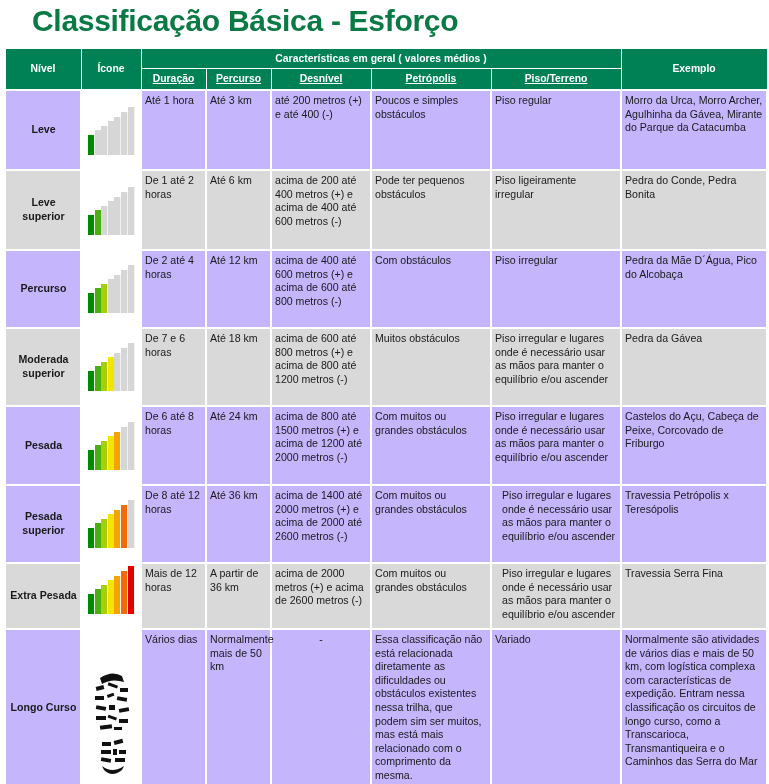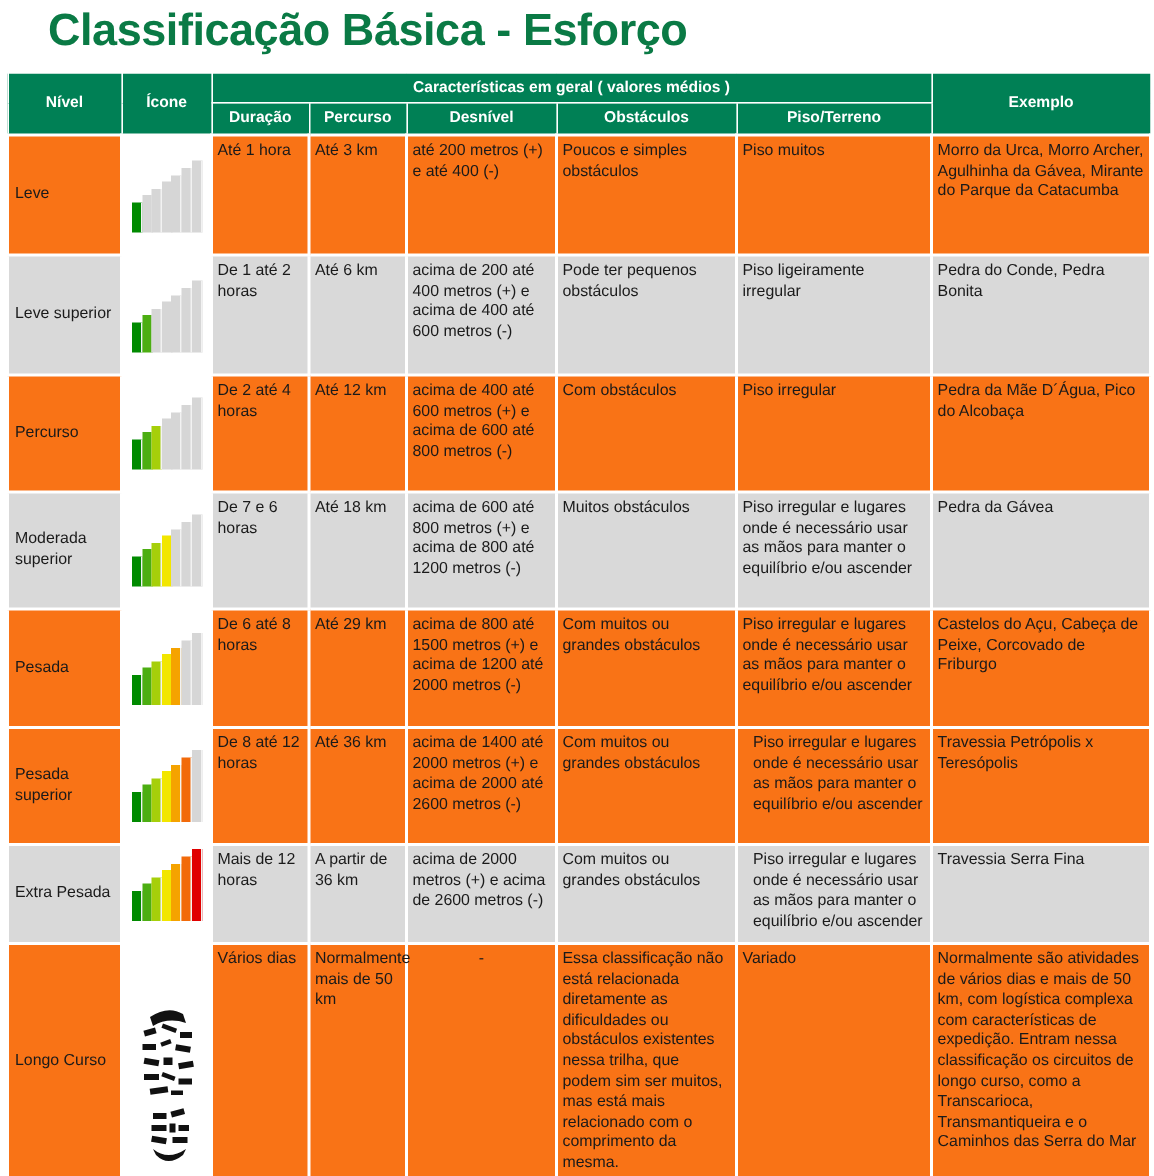"Duração" th.sub { text-decoration: none -> underline }
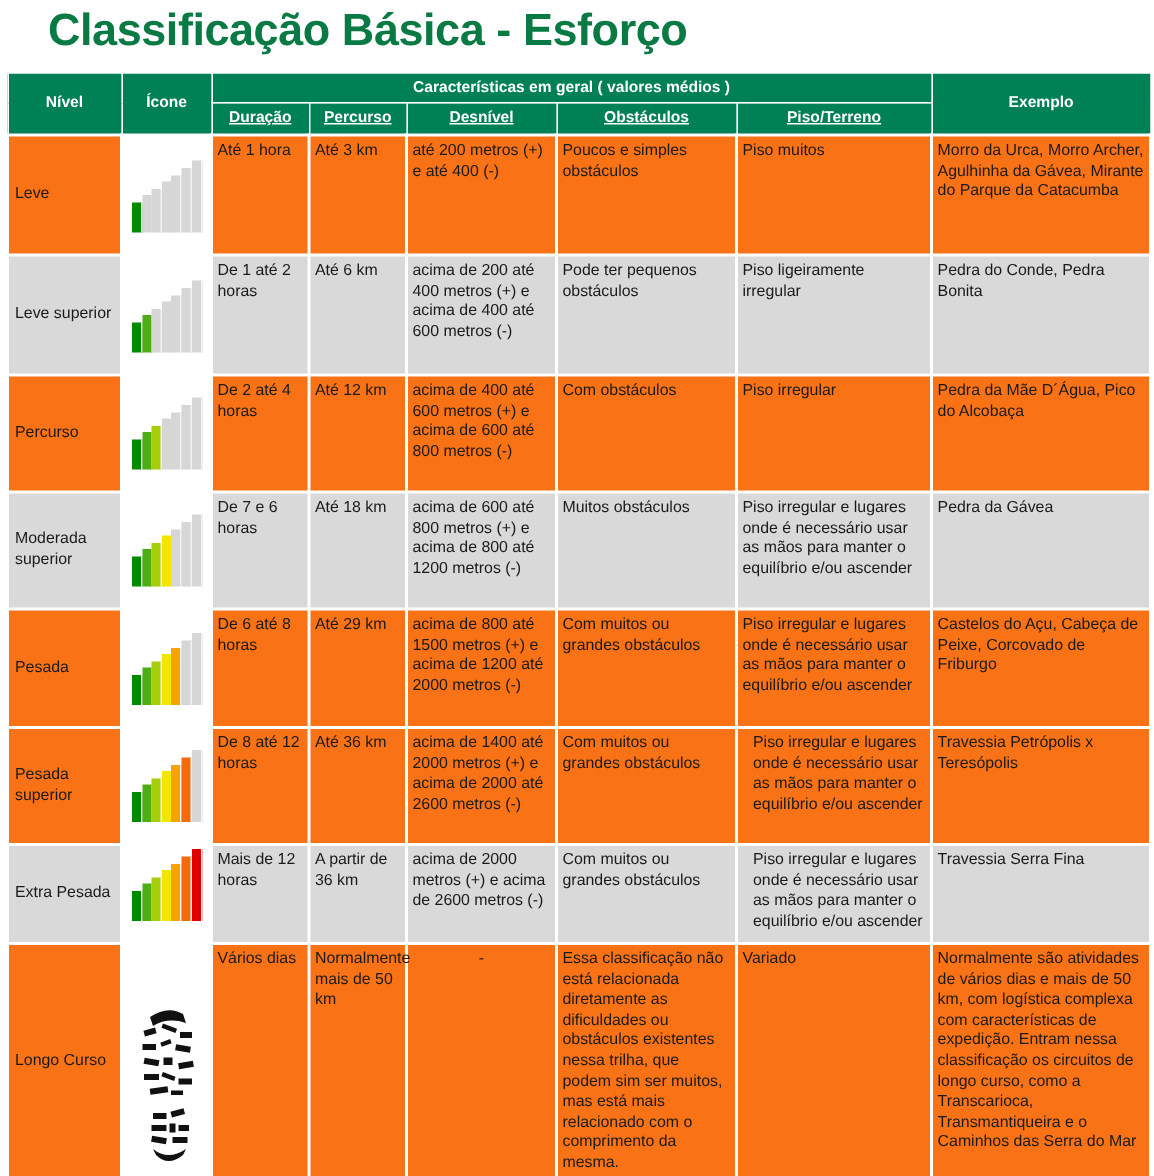"Obstáculos" th.sub { text: Obstáculos -> Petrópolis }
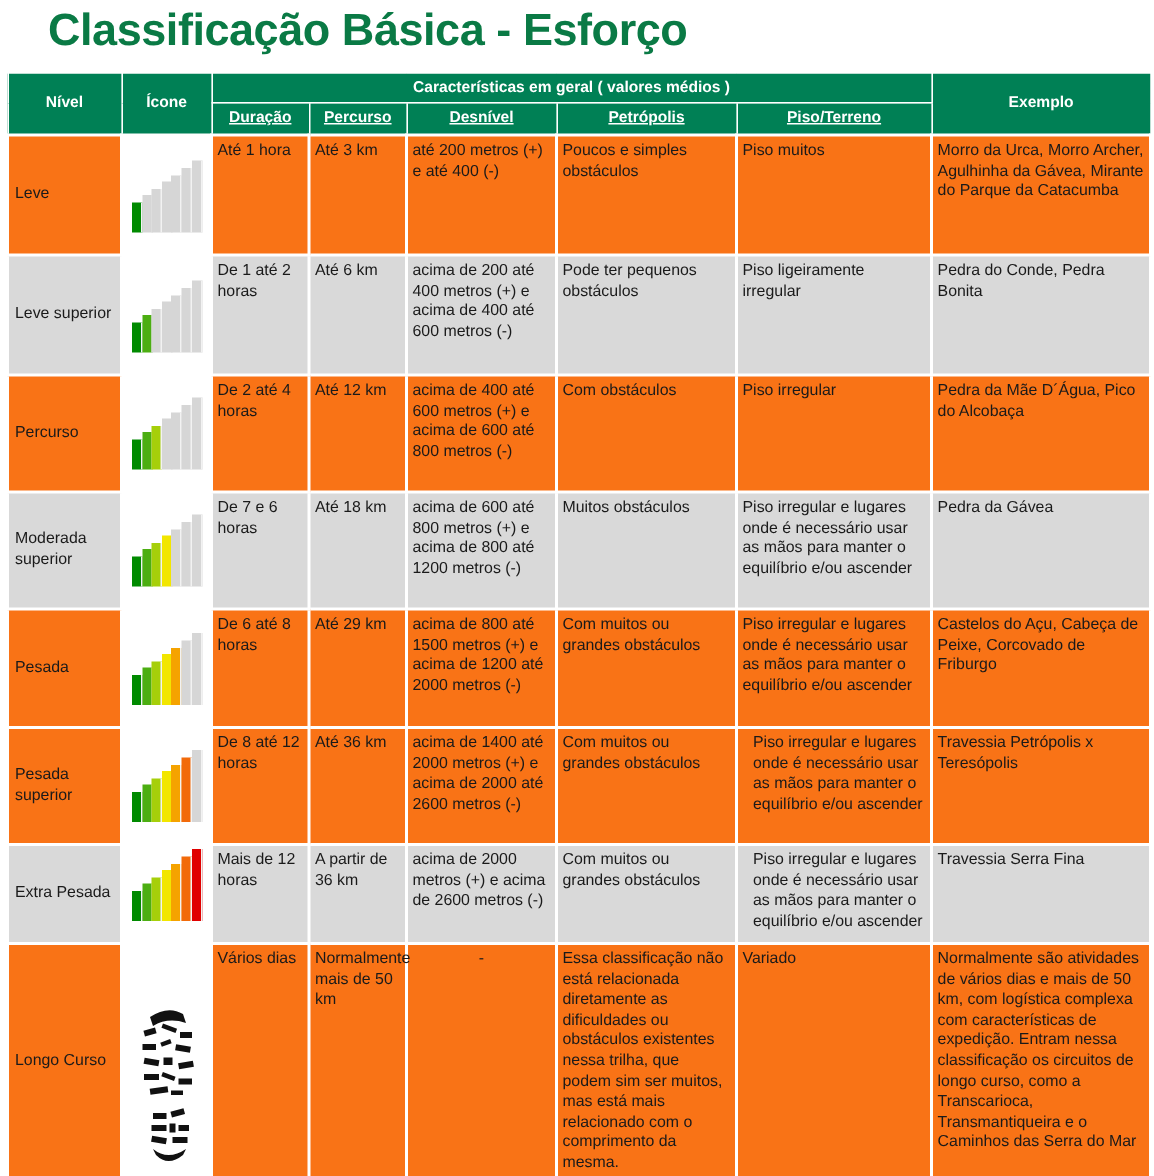"Até 1 hora" tr.r-a td { background: #f97316 -> #c4b5fd }
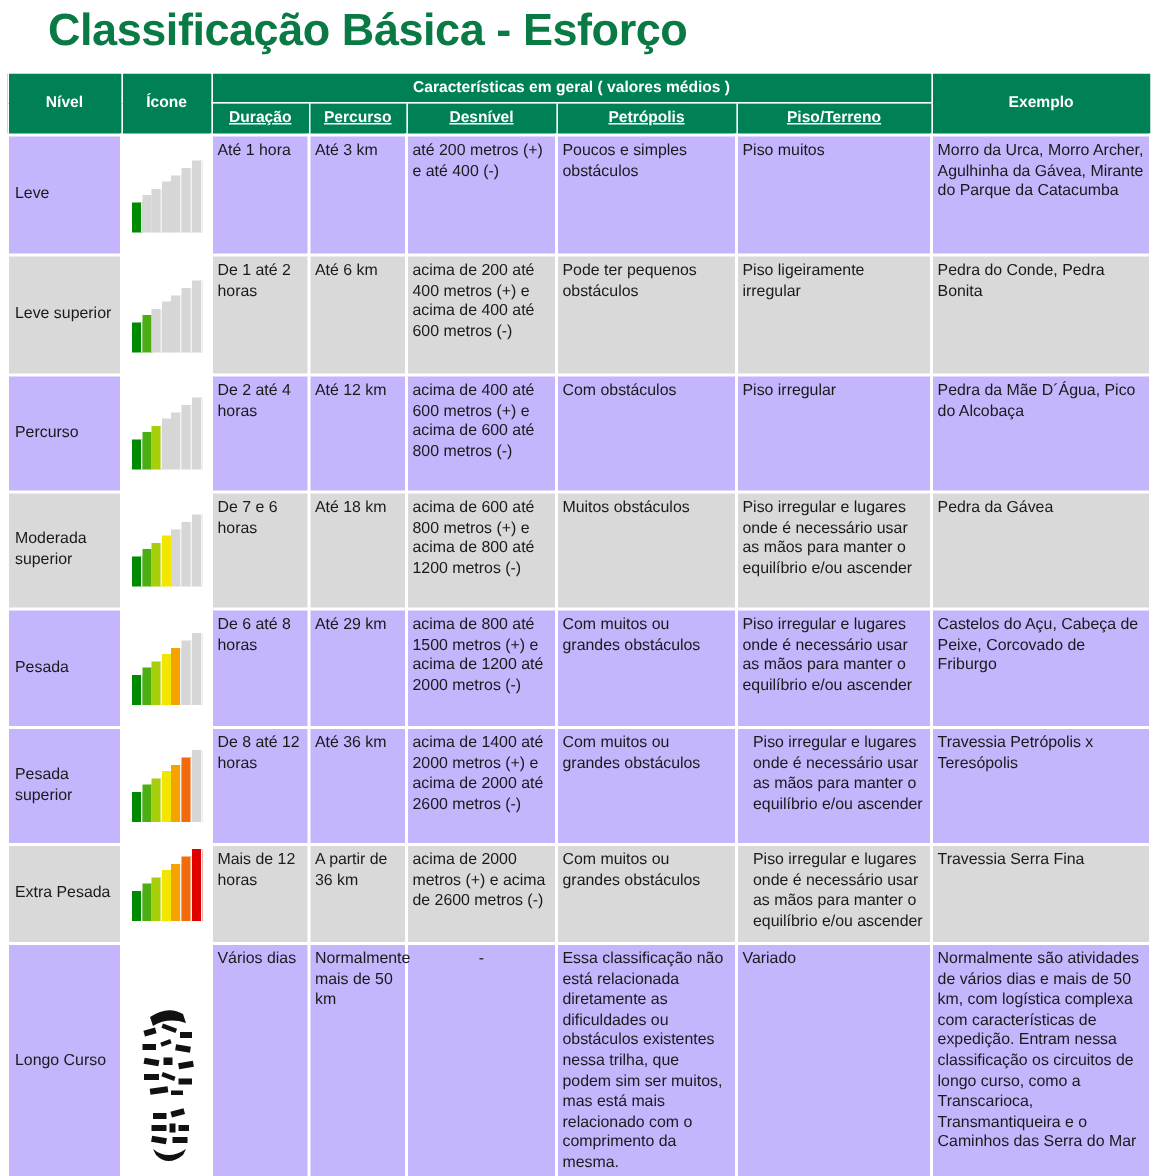"Piso muitos" td { text: muitos -> regular }
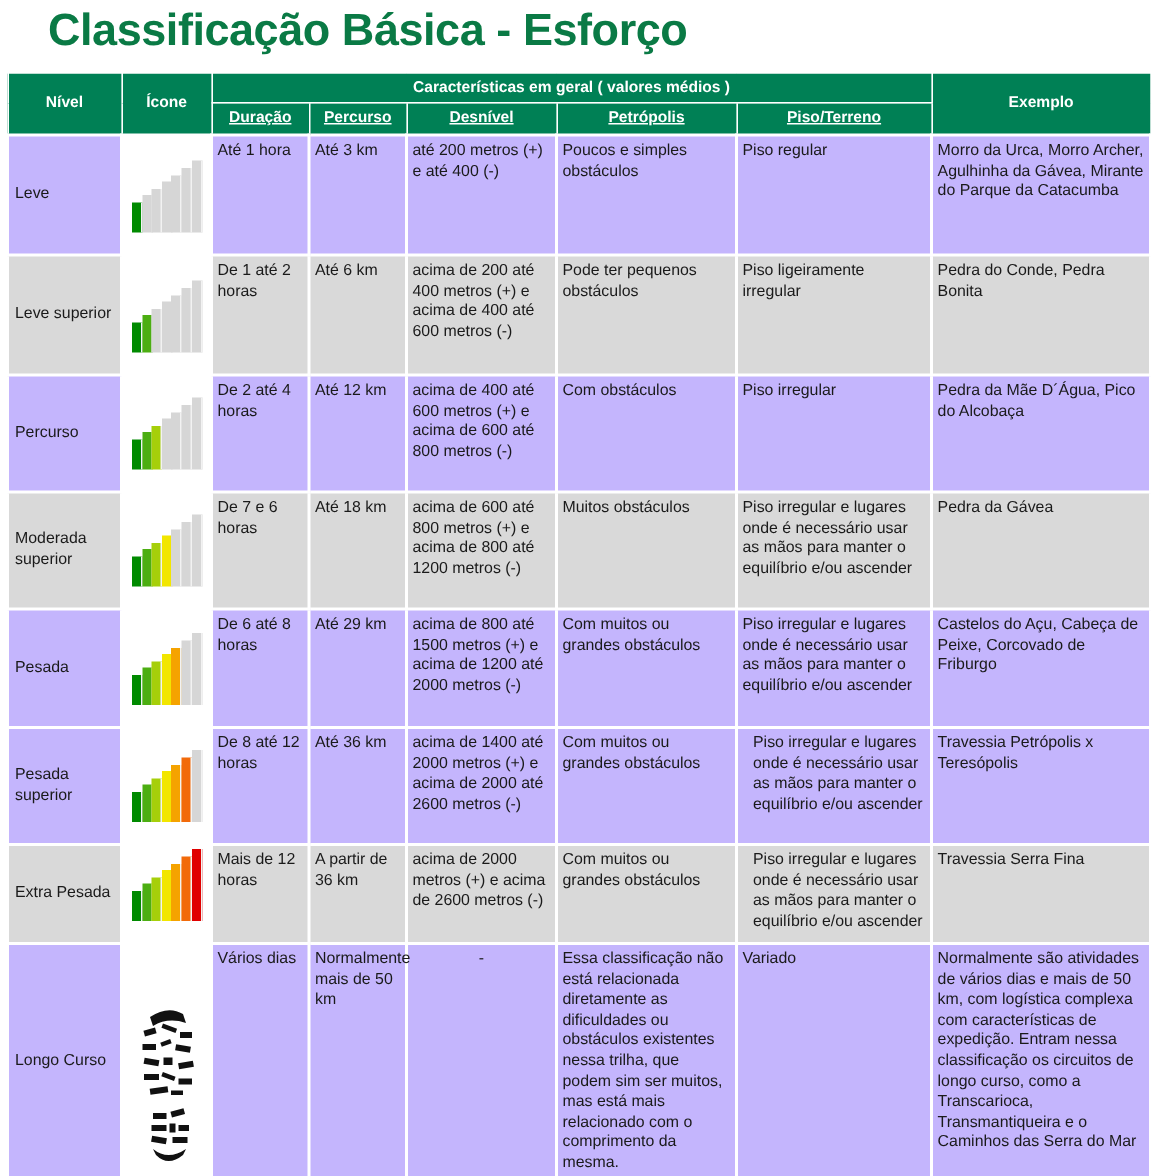"Leve" td.lvl { font-weight: normal -> bold; text-align: none -> center }
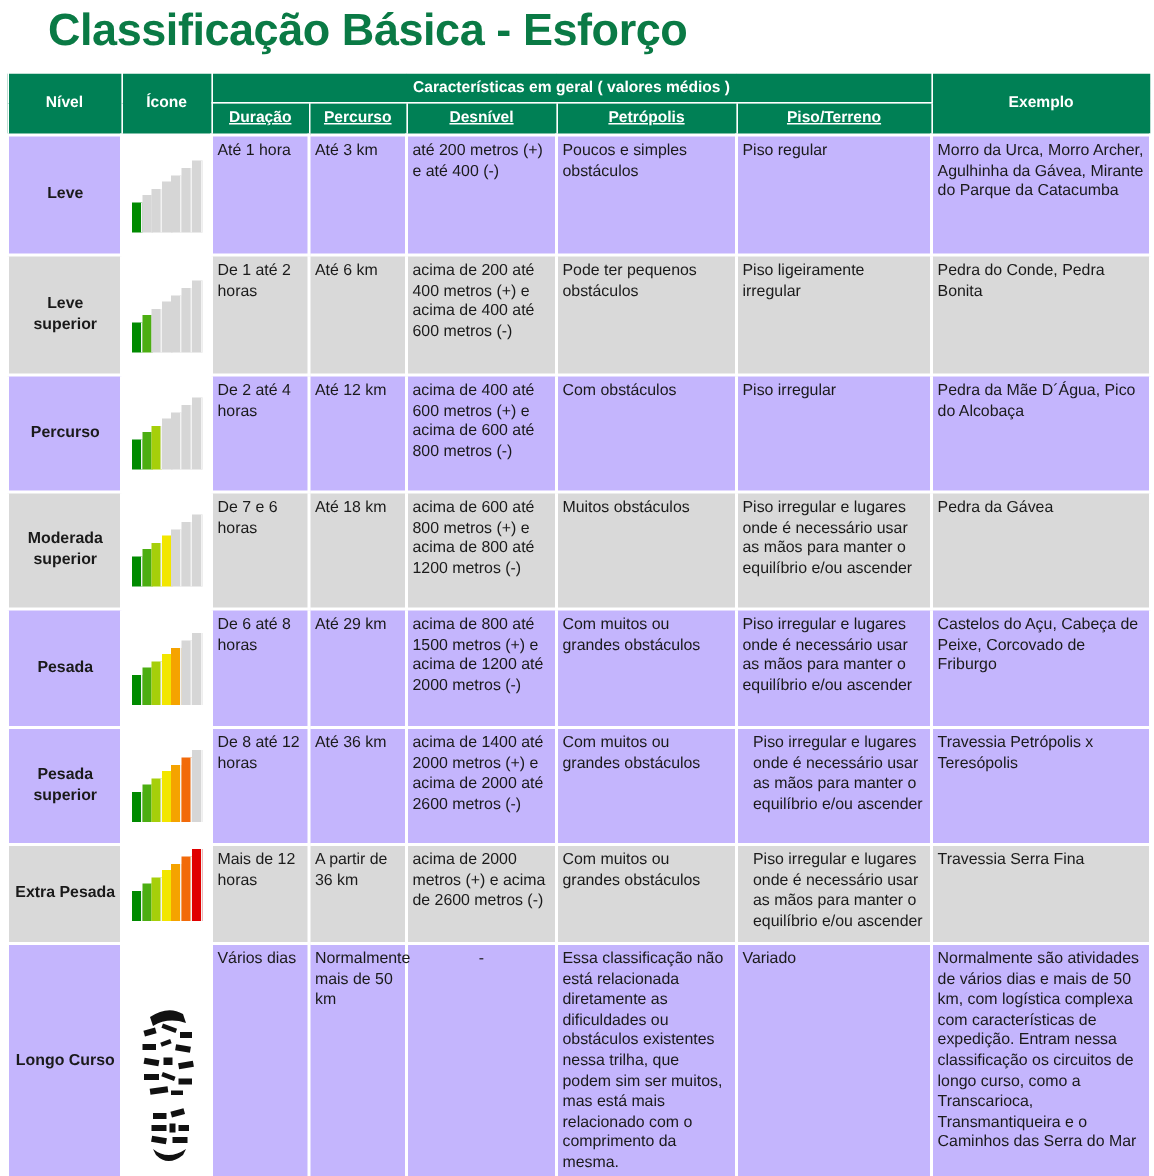"Até 29 km" td { text: 29 -> 24 }
